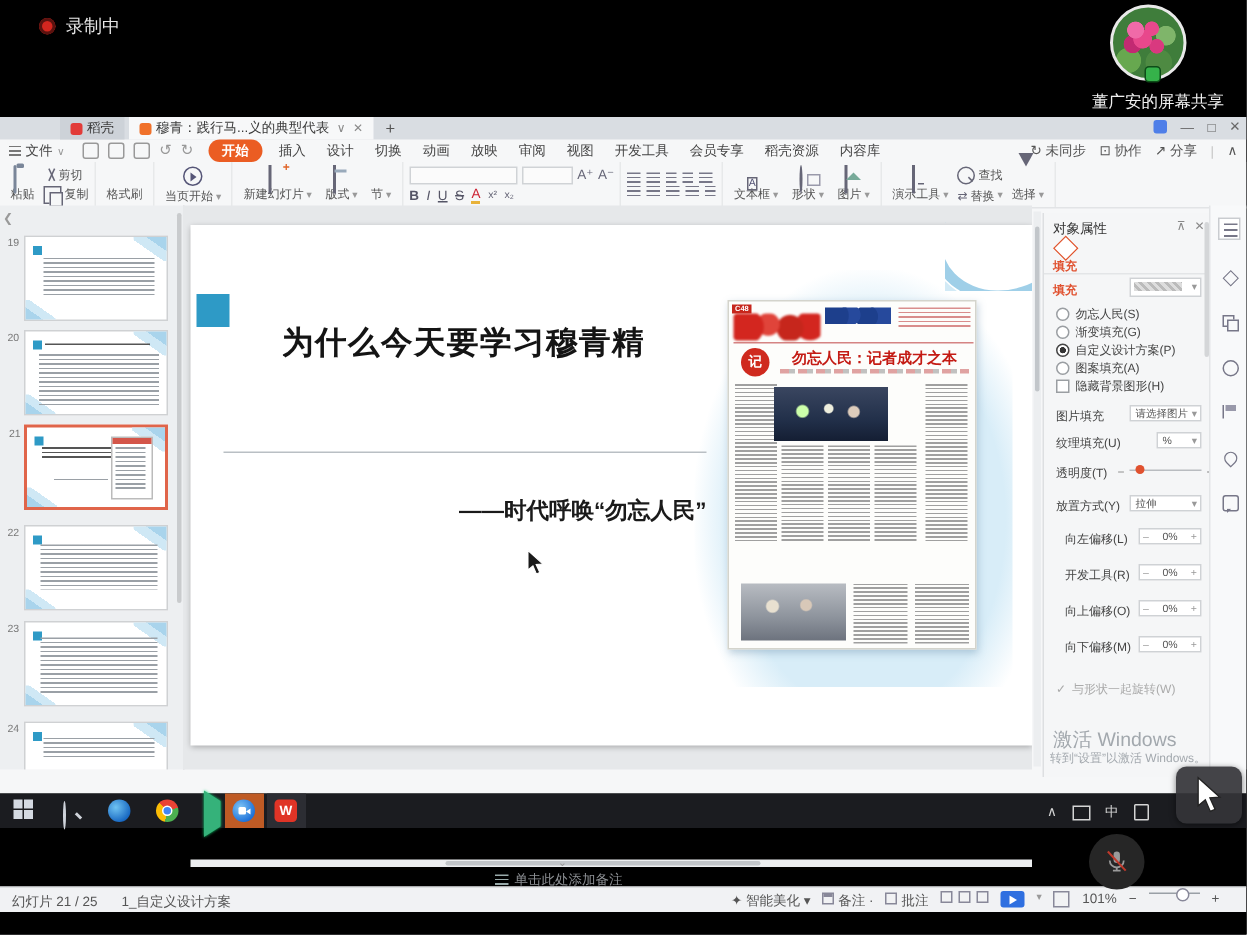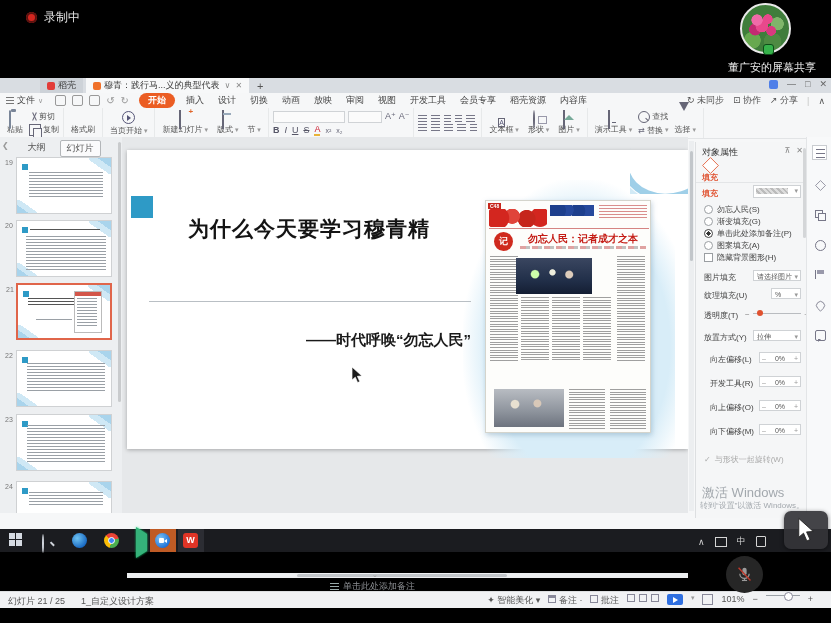"大纲" div.side-tabs { html: <div> <span>大纲</span> <span>幻灯片</span> </div> -> none }
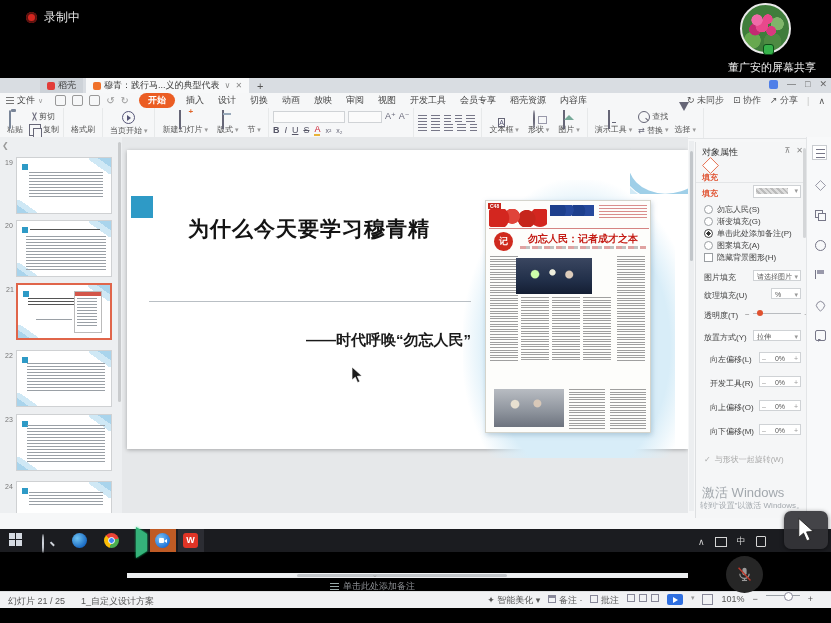"为什么今天要学习穆青精" .slide { height: 299px -> 347px }
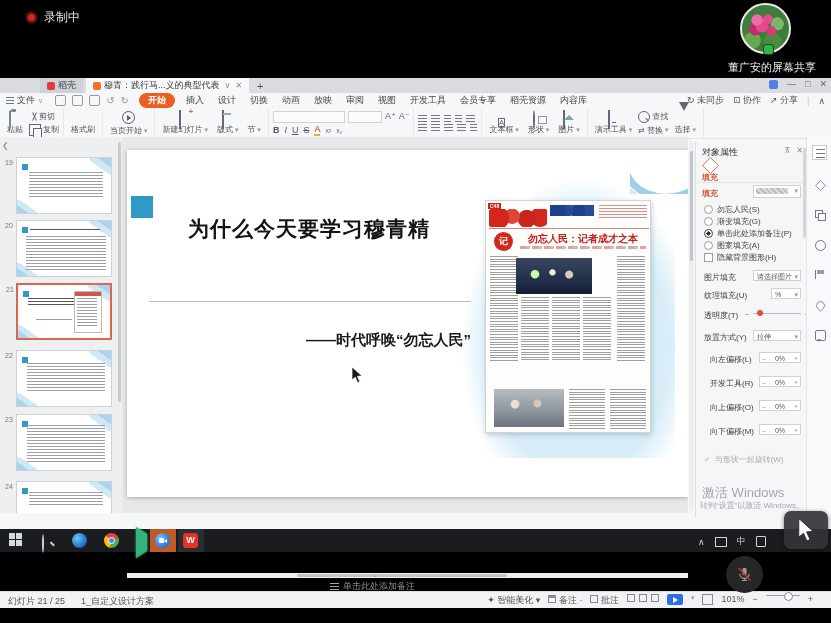"单击此处添加备注(P)" span { text: 单击此处添加备注 -> 自定义设计方案 }
